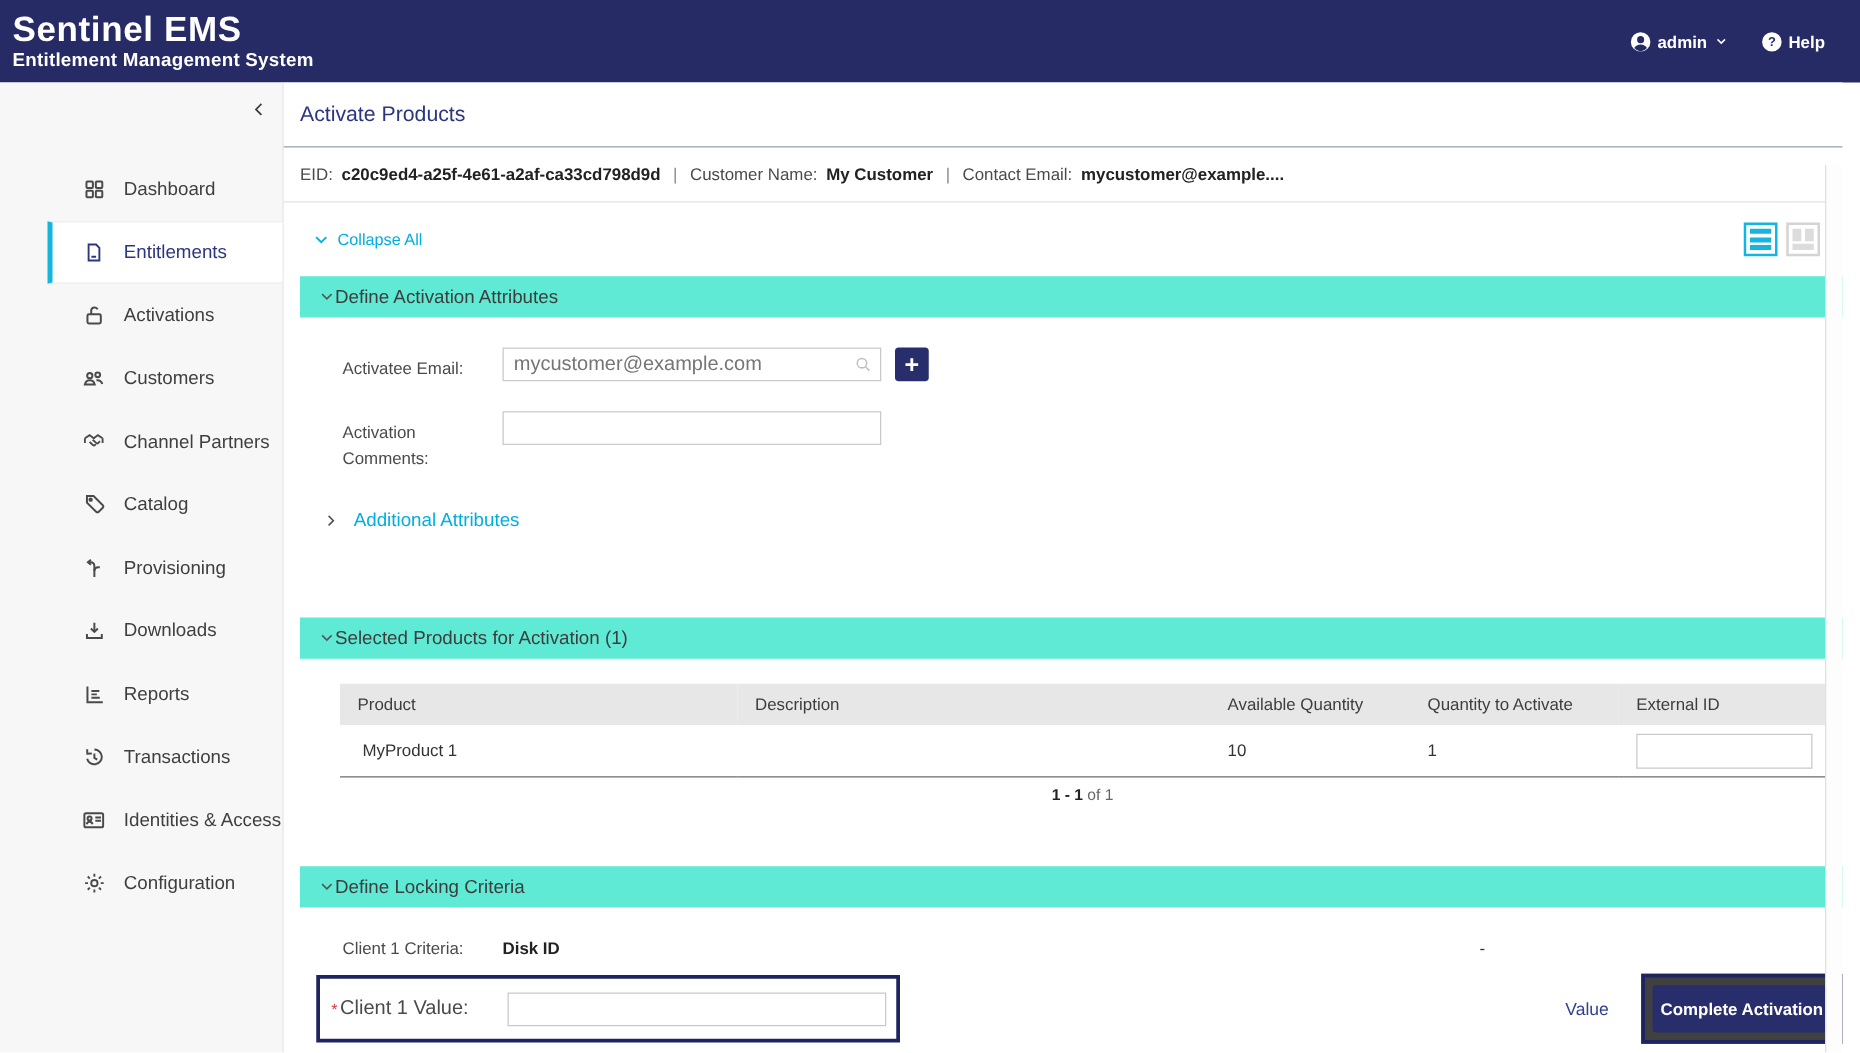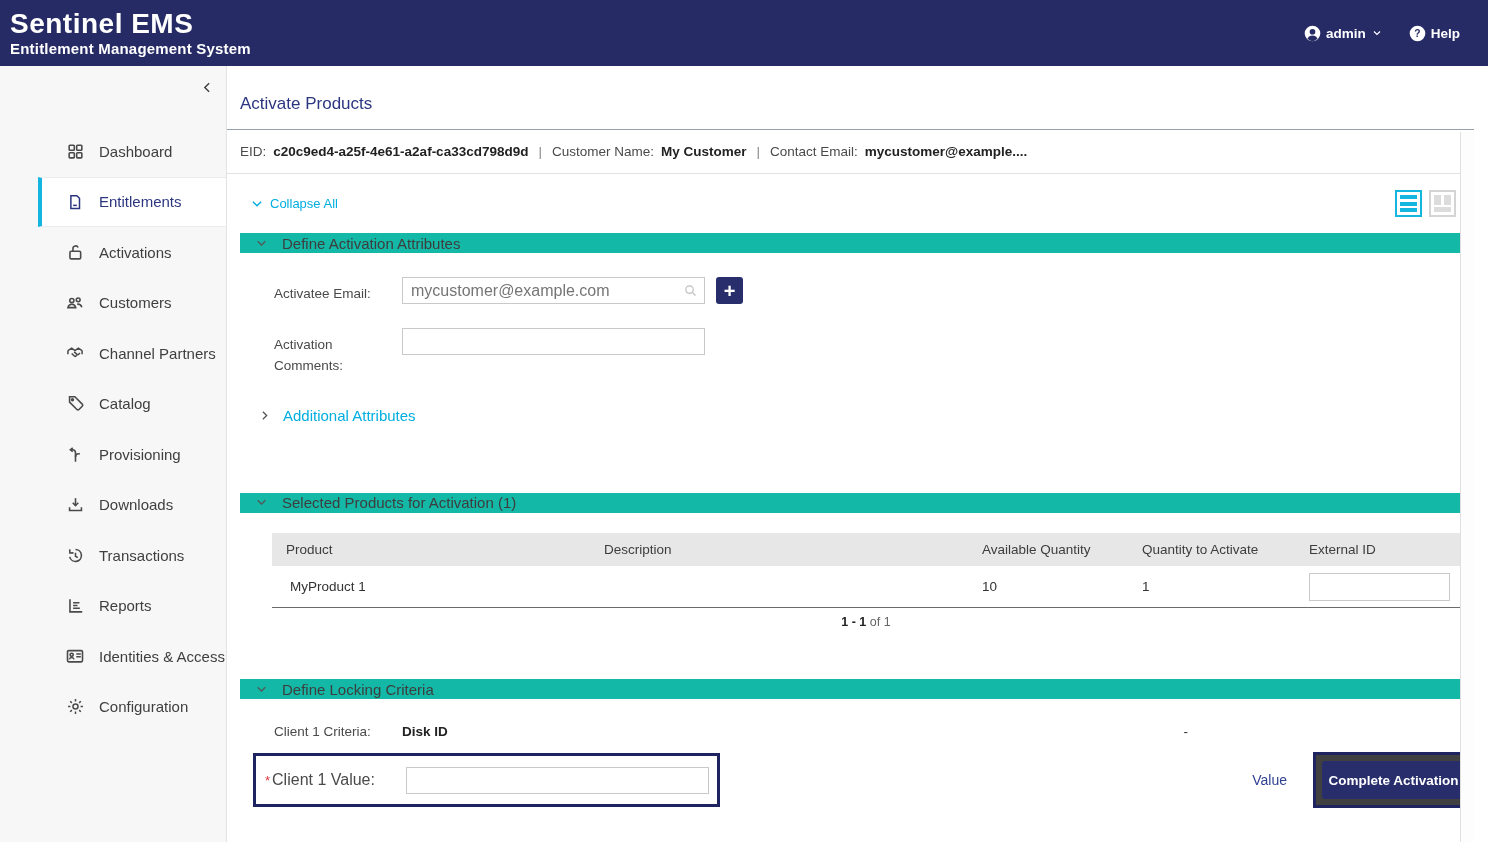"Activate Products" .title-row { margin-top: 12px -> none }
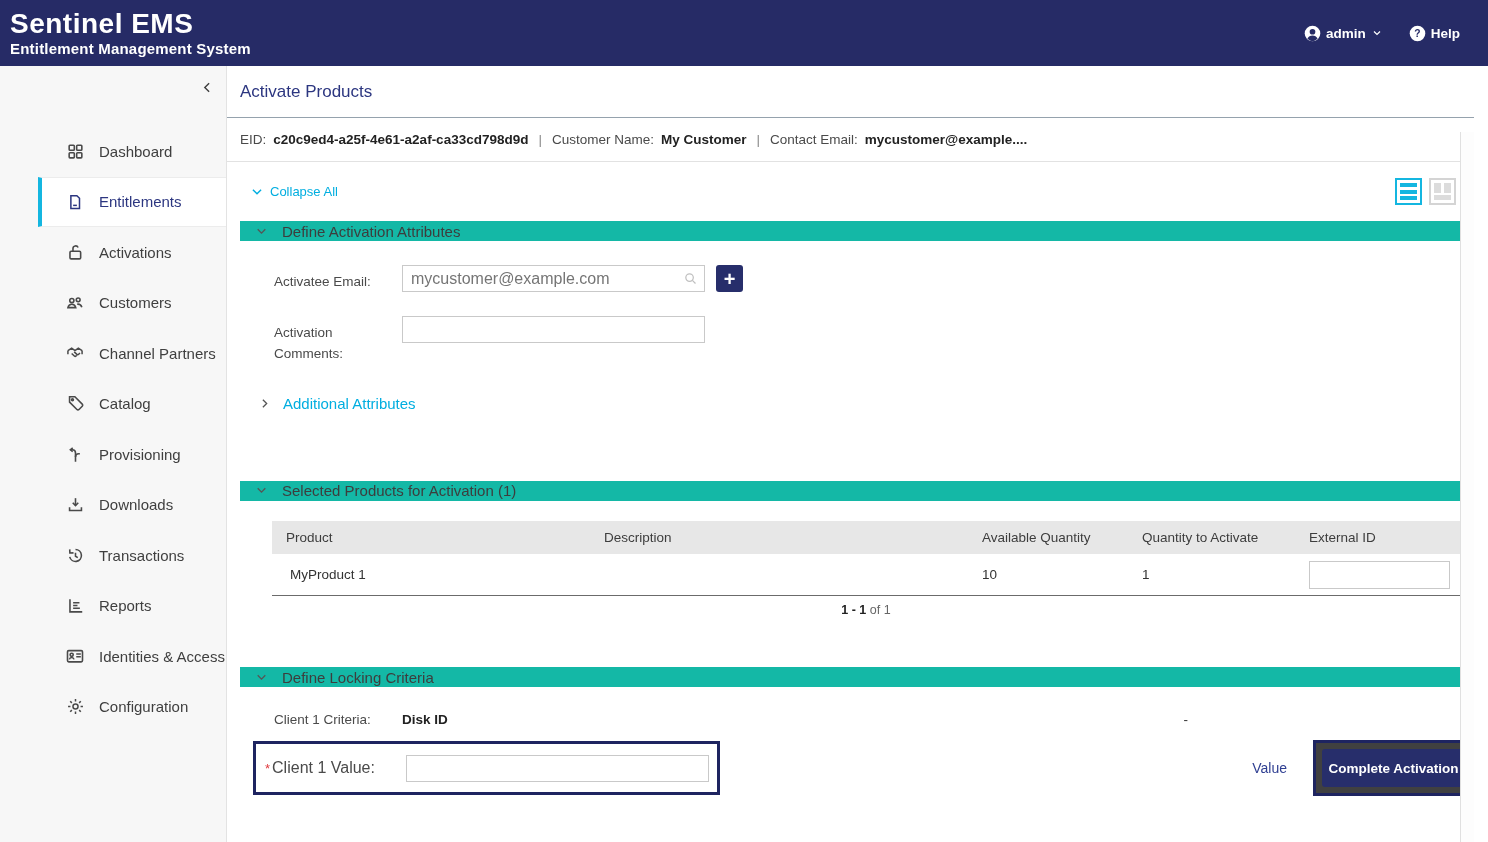"Define Activation Attributes" .section-header { background: #14b8a6 -> #5eead4; gap: 14px -> none; height: 20px -> 33px }
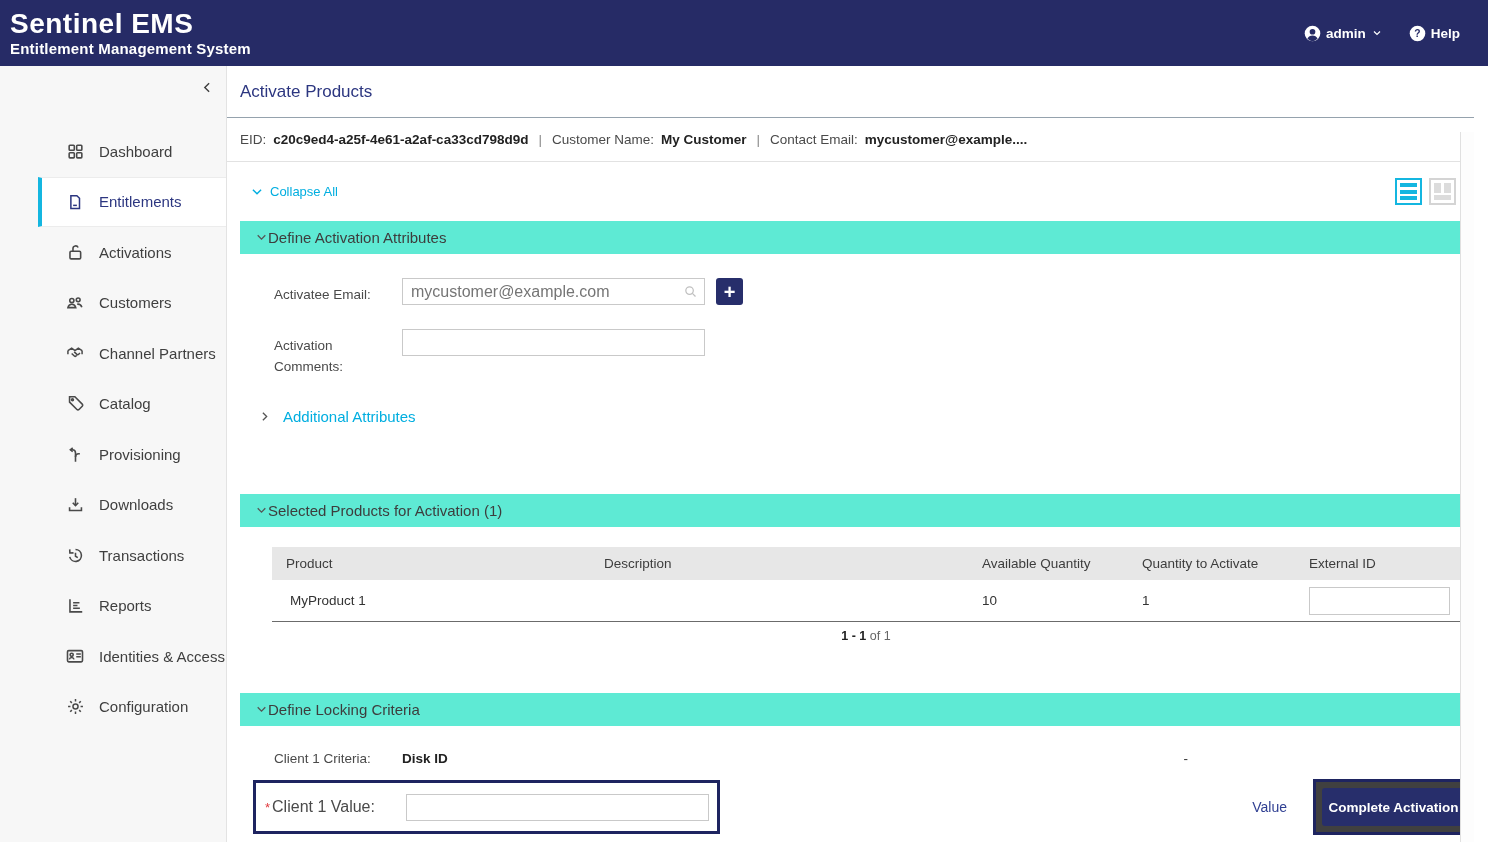"Transactions" div.nav-item { order: before "Reports" -> after "Reports" }
